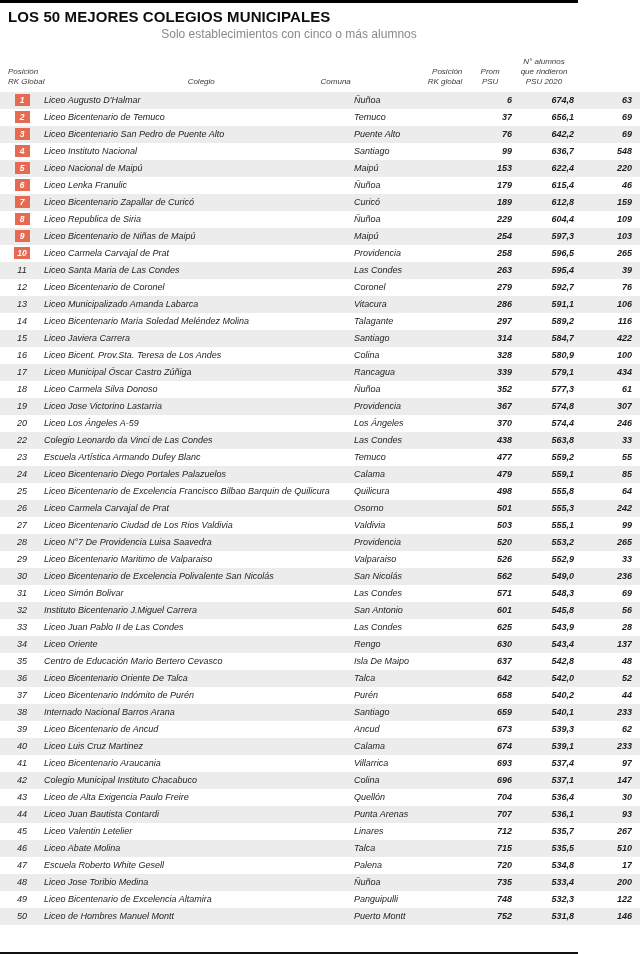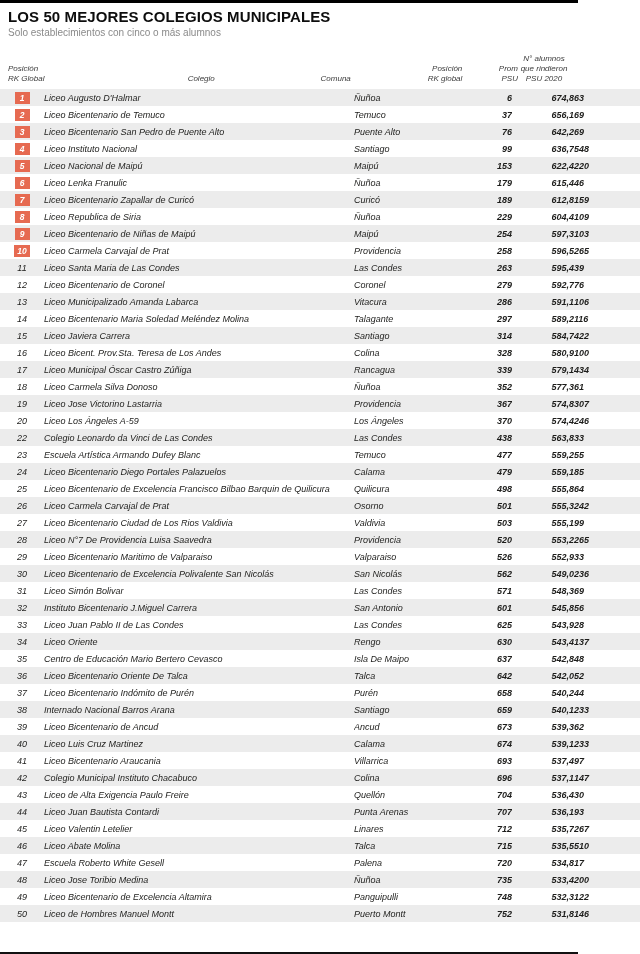"Solo establecimientos con cinco o" .subtitle { font-size: 10px -> 12px; text-align: none -> center }
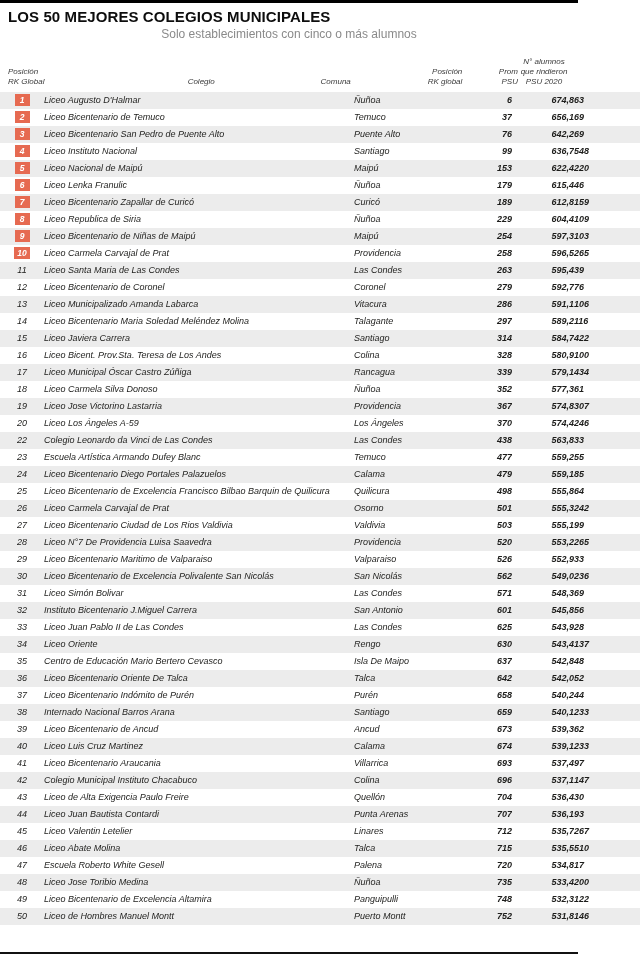"Prom" .h-psu { text-align: right -> center }
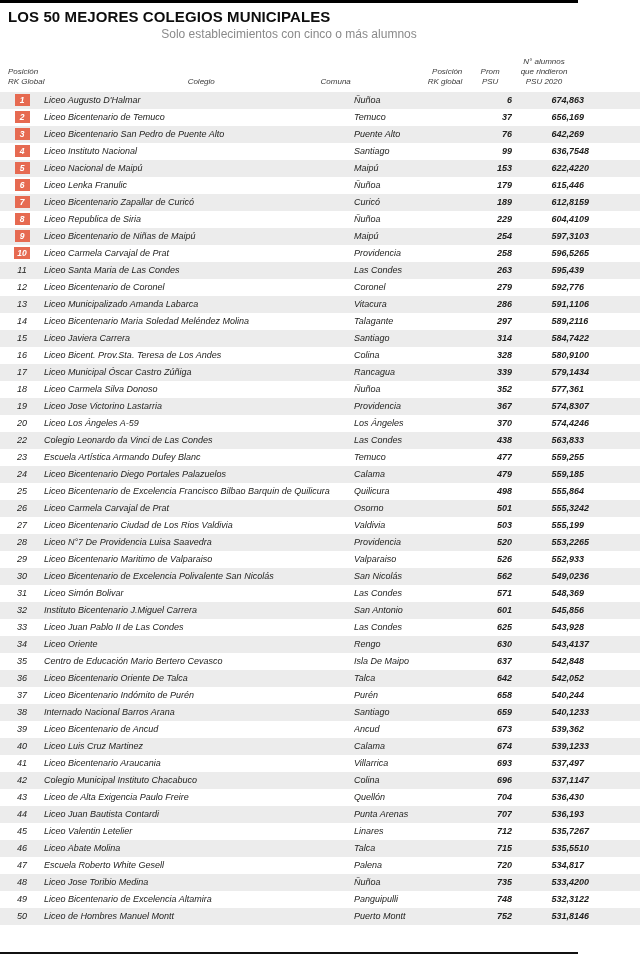"63" .cell-n { text-align: left -> right }
